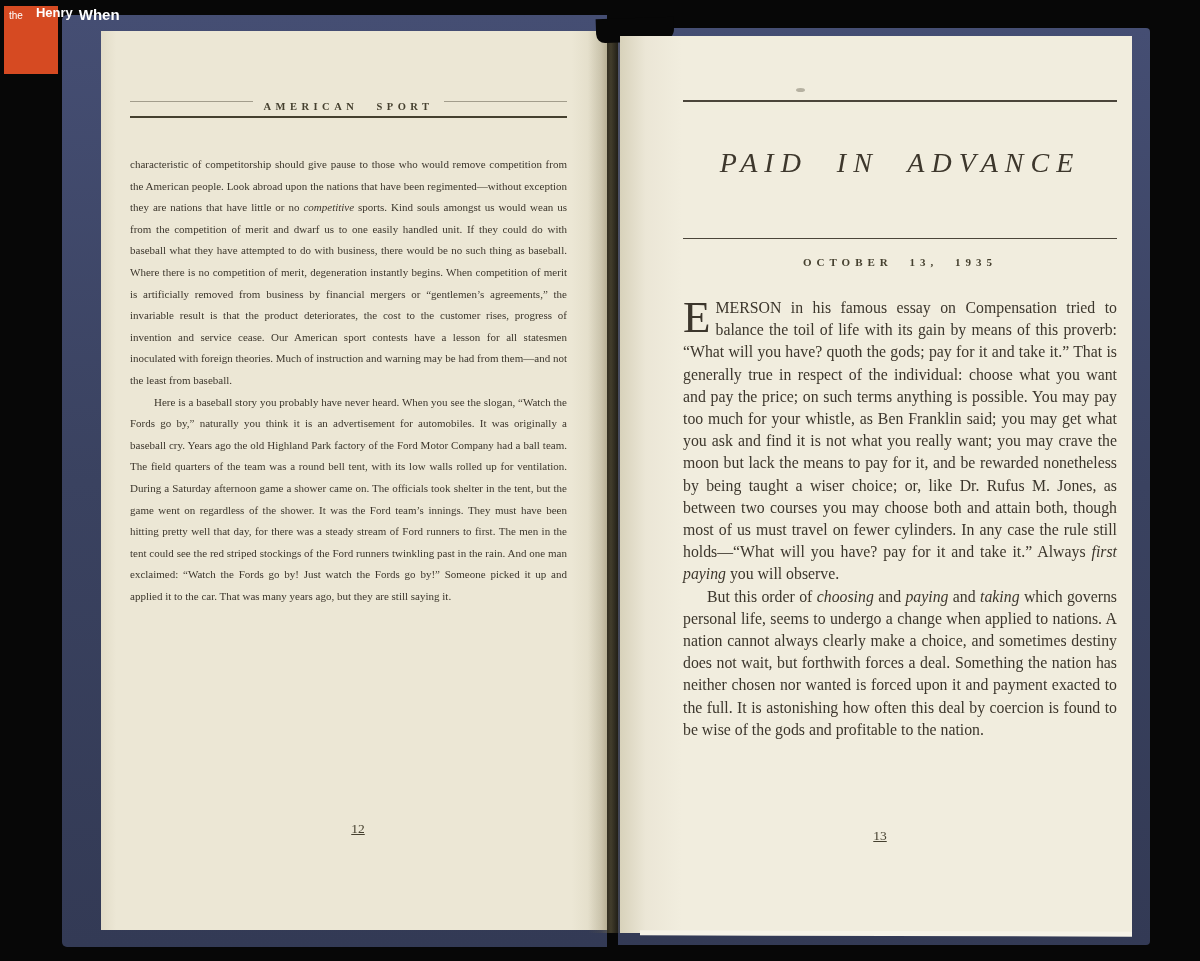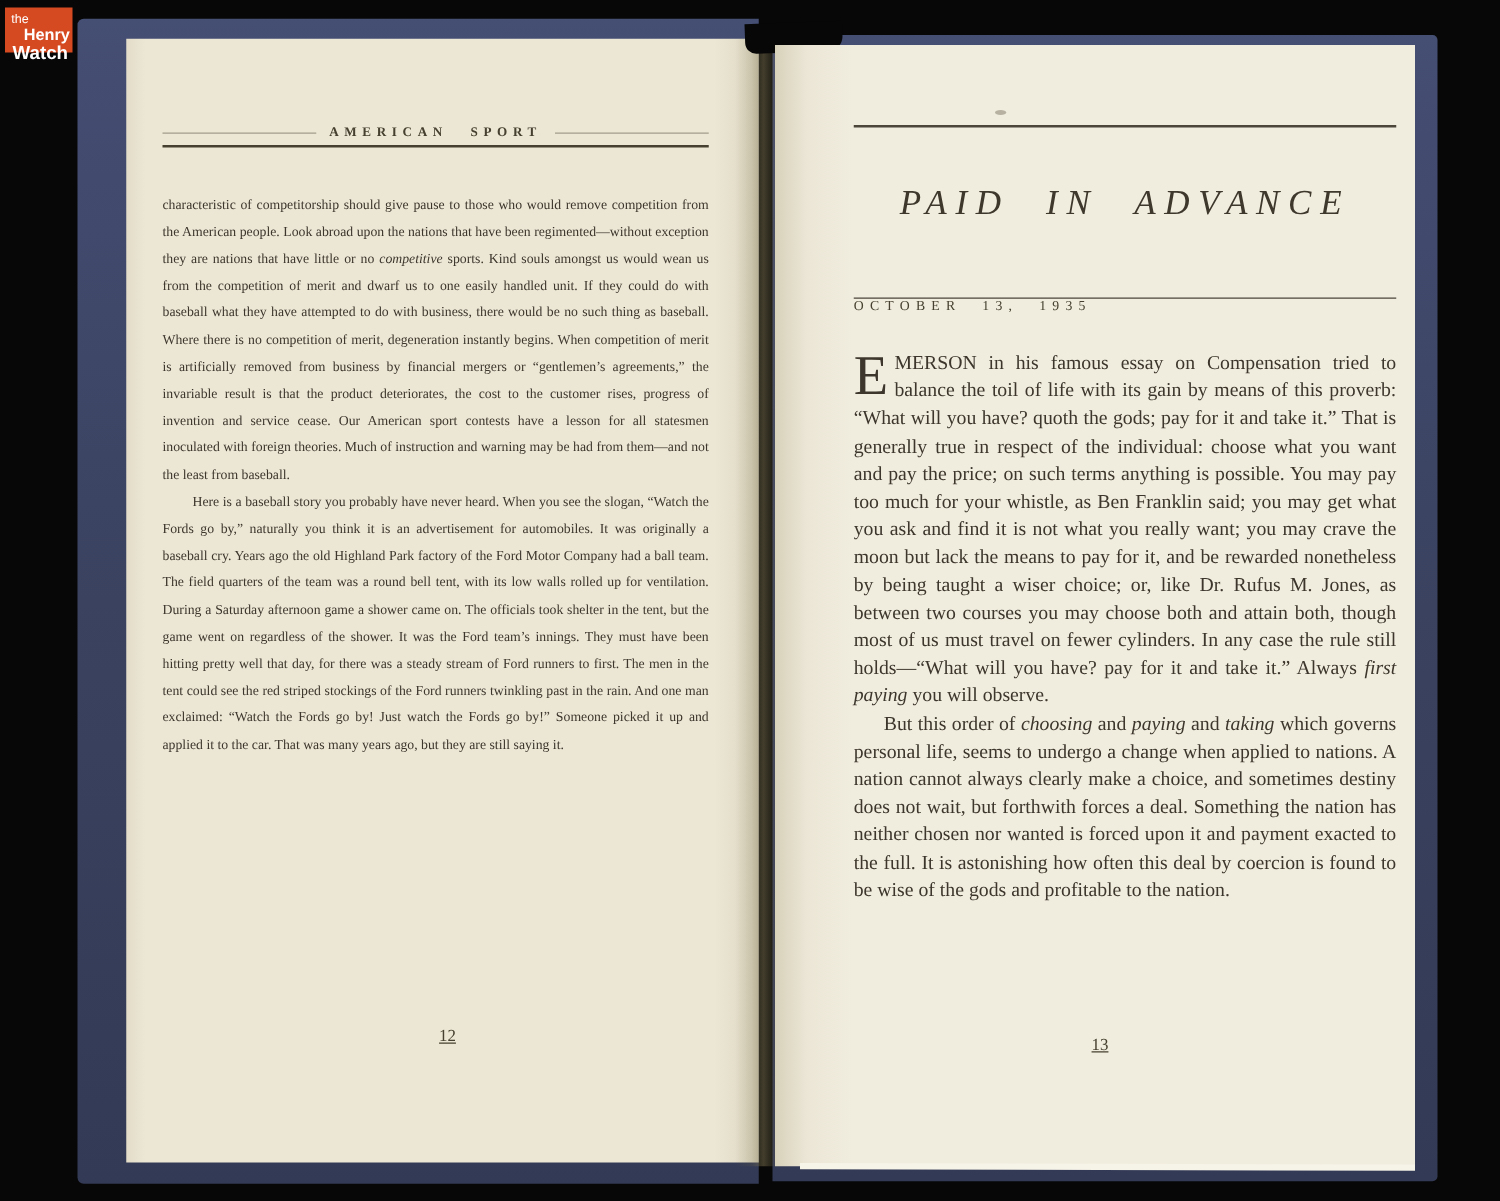"the" .logo { flex-direction: column -> row; height: 36px -> 68px }
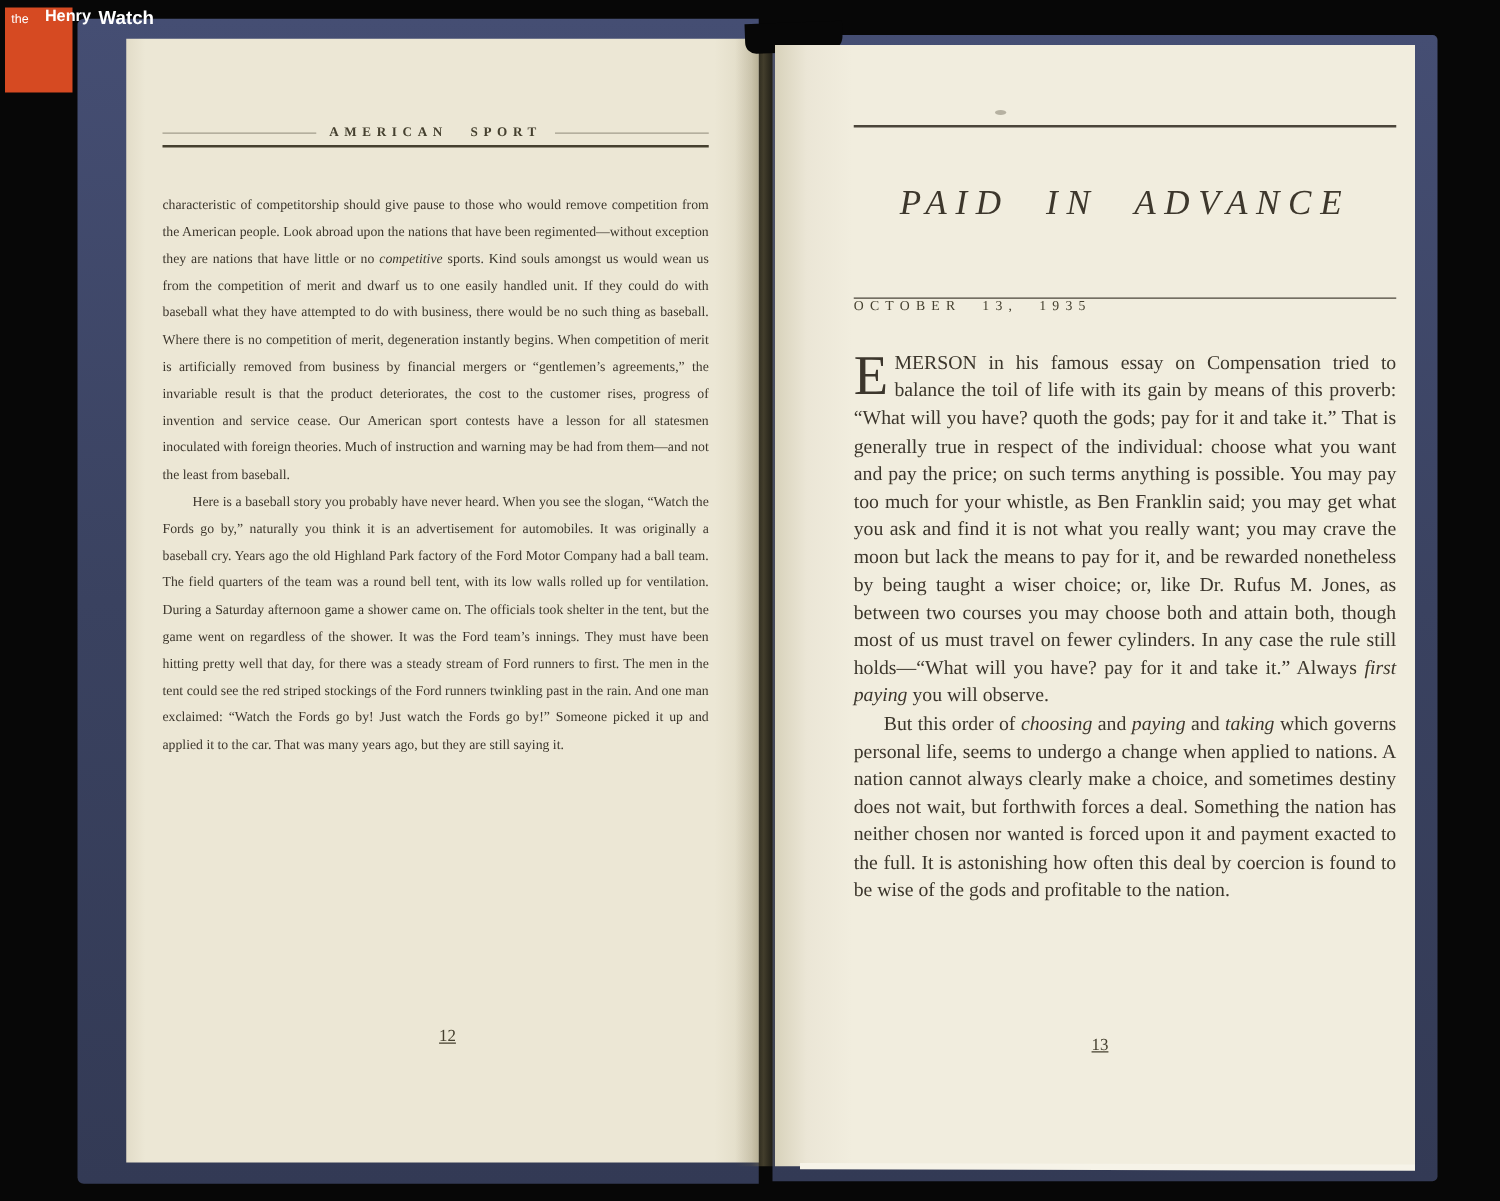"Watch" span.logo-ford { text: Watch -> When }
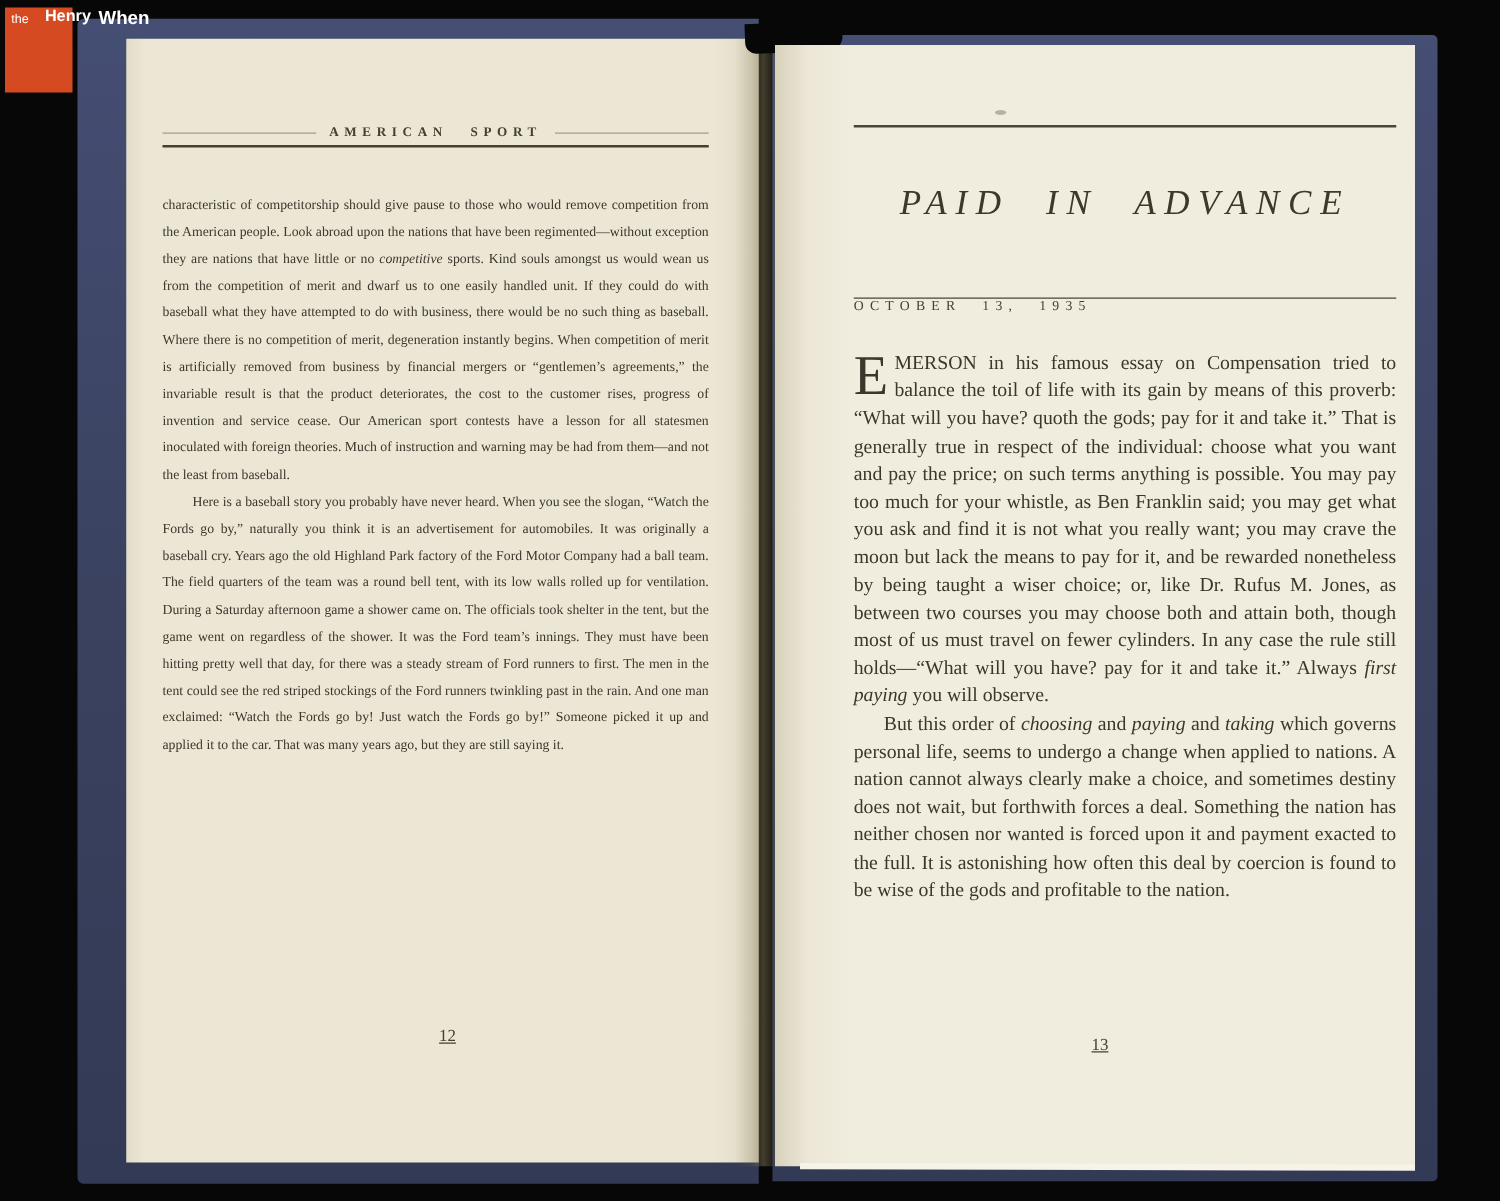"AMERICAN SPORT" .running-head-row { align-items: center -> flex-start }
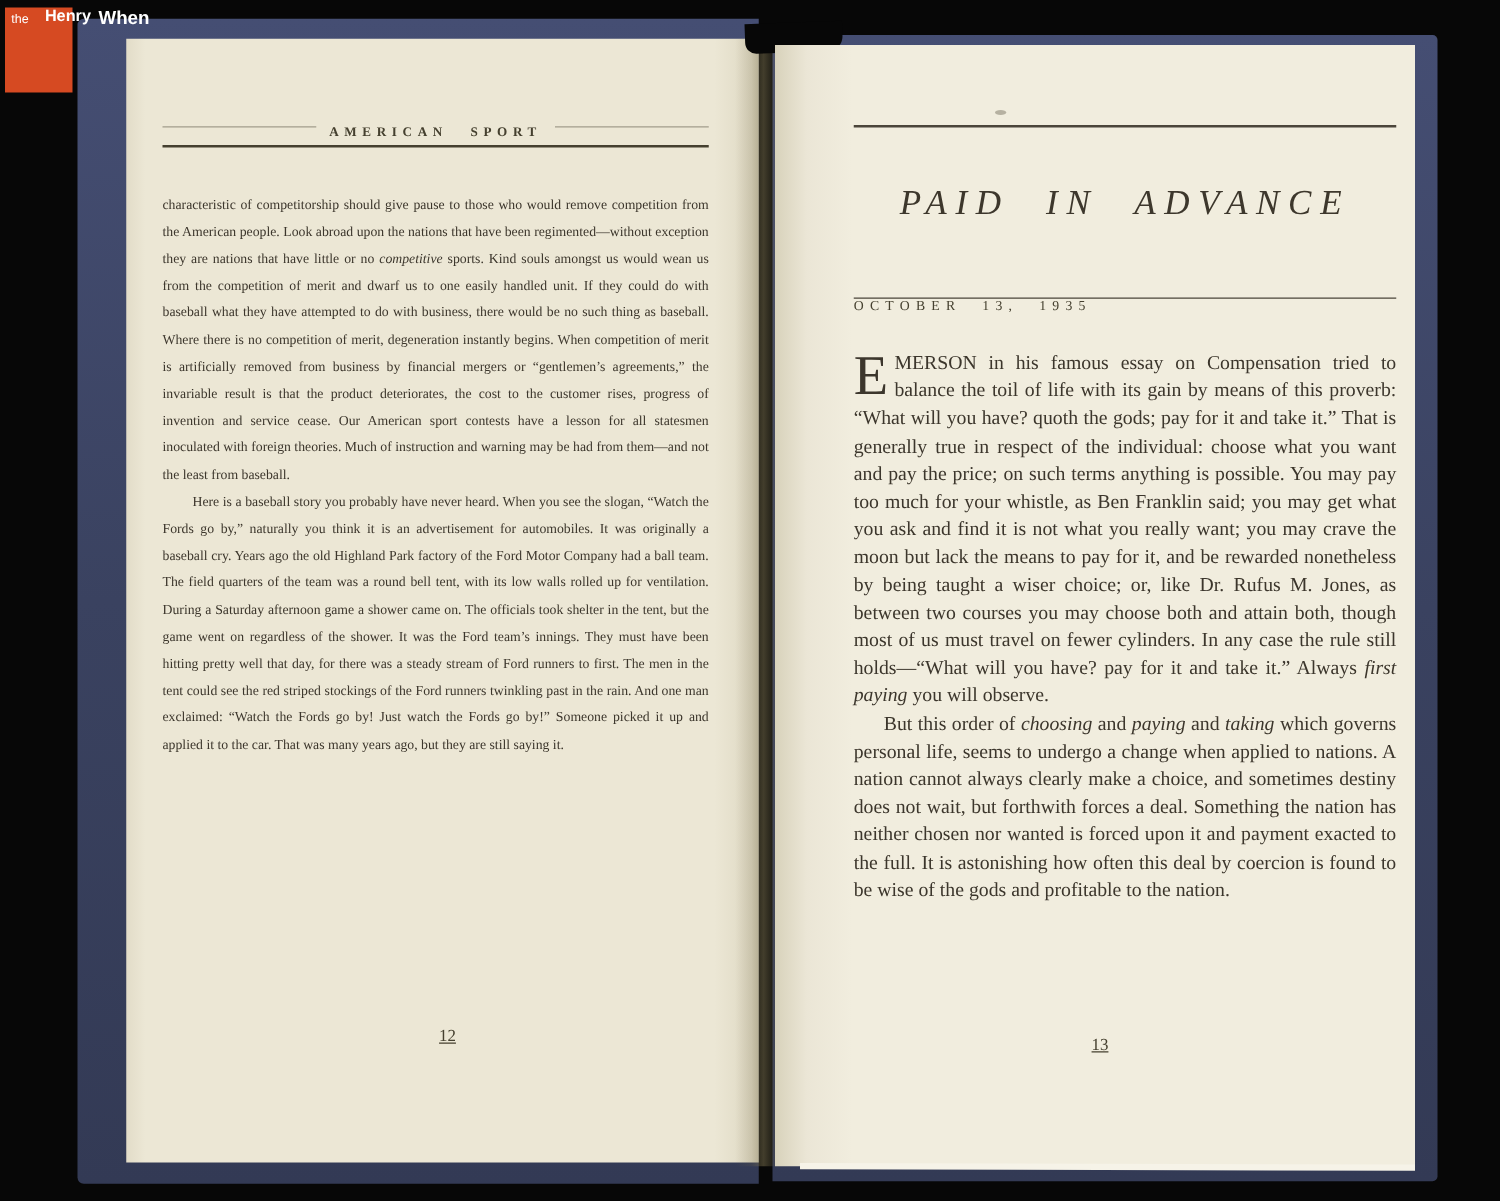"OCTOBER 13, 1935" .dateline { font-weight: normal -> bold; margin-top: none -> 17px; text-align: left -> center }
